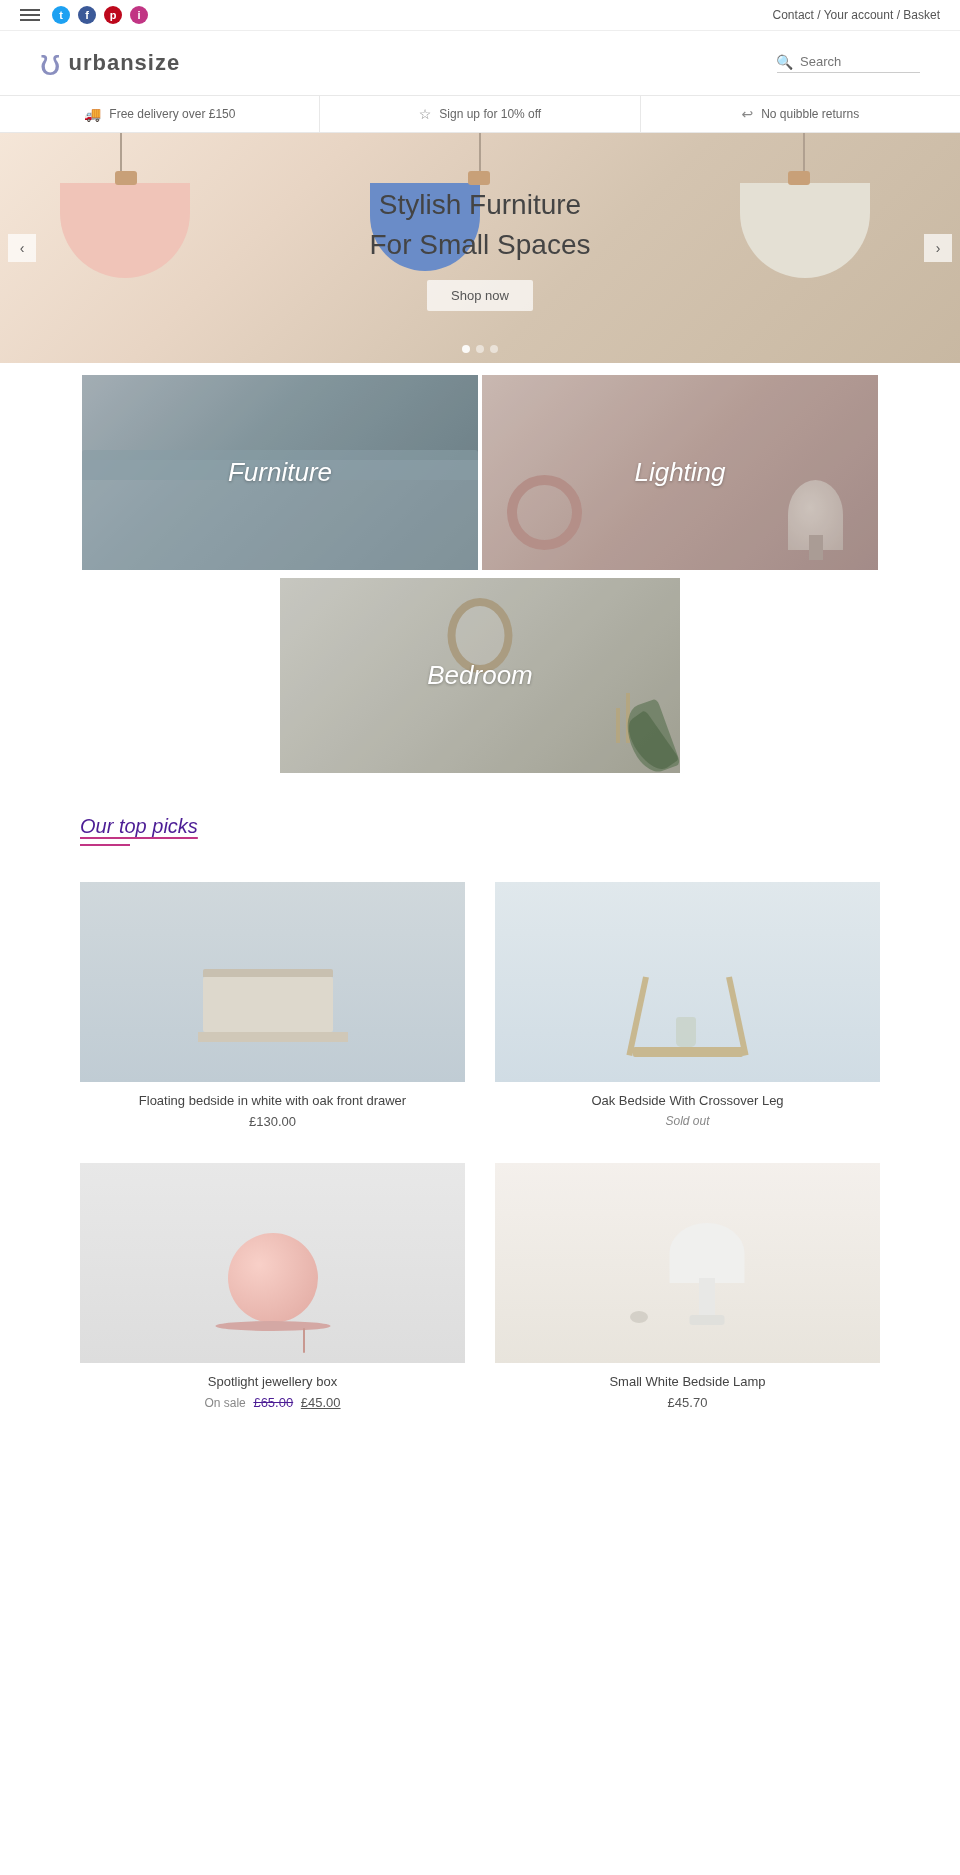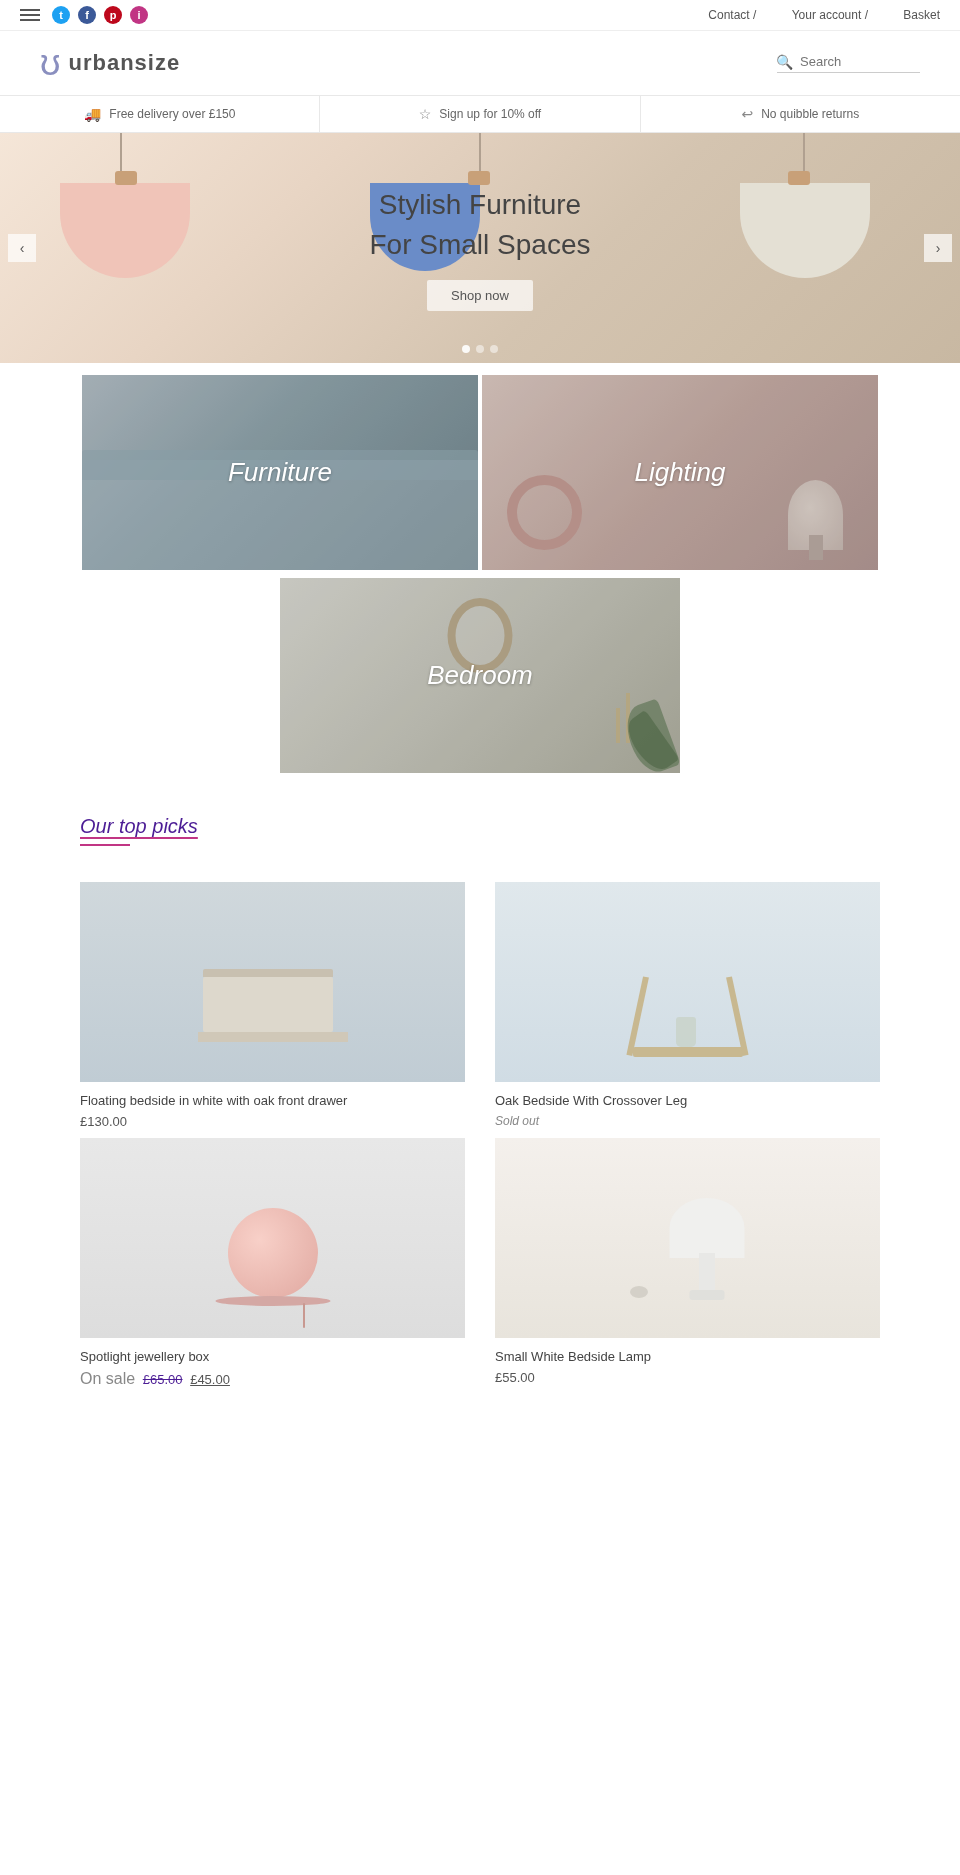"Contact" .top-bar-right a { margin-left: 32px -> none }
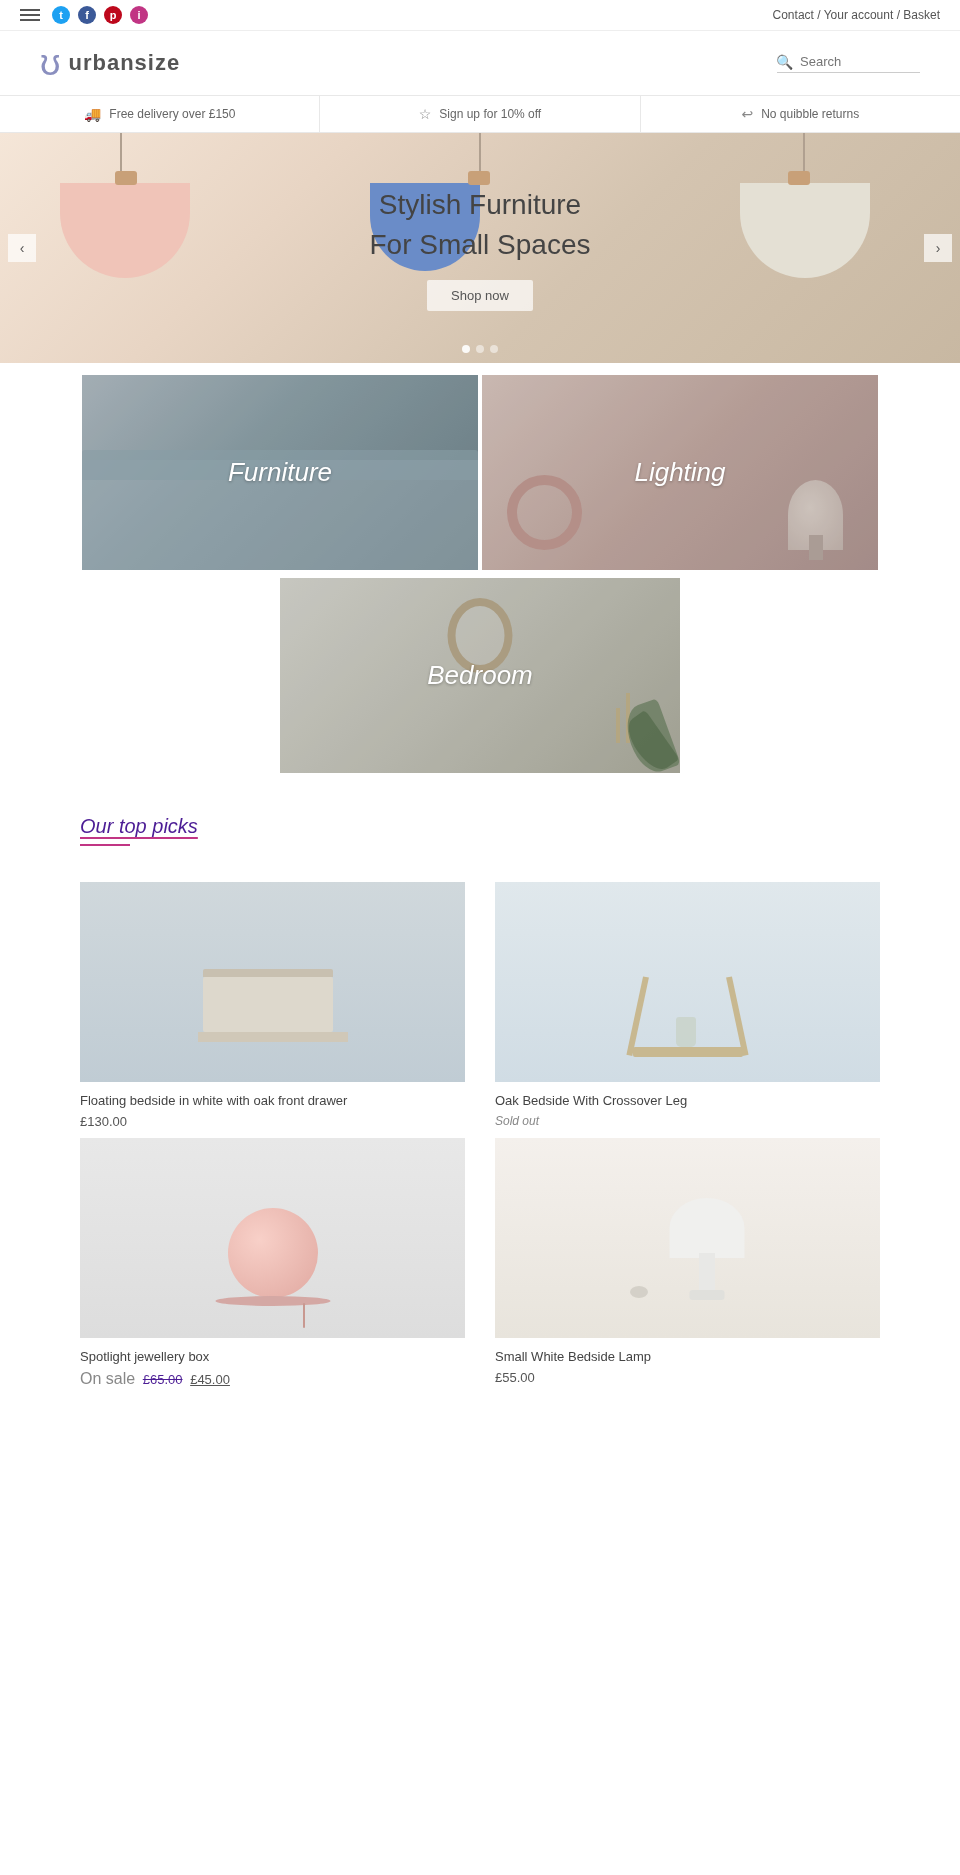"Floating bedside in white with" .product-grid { gap: 9px 30px -> 34px 30px; text-align: none -> center }
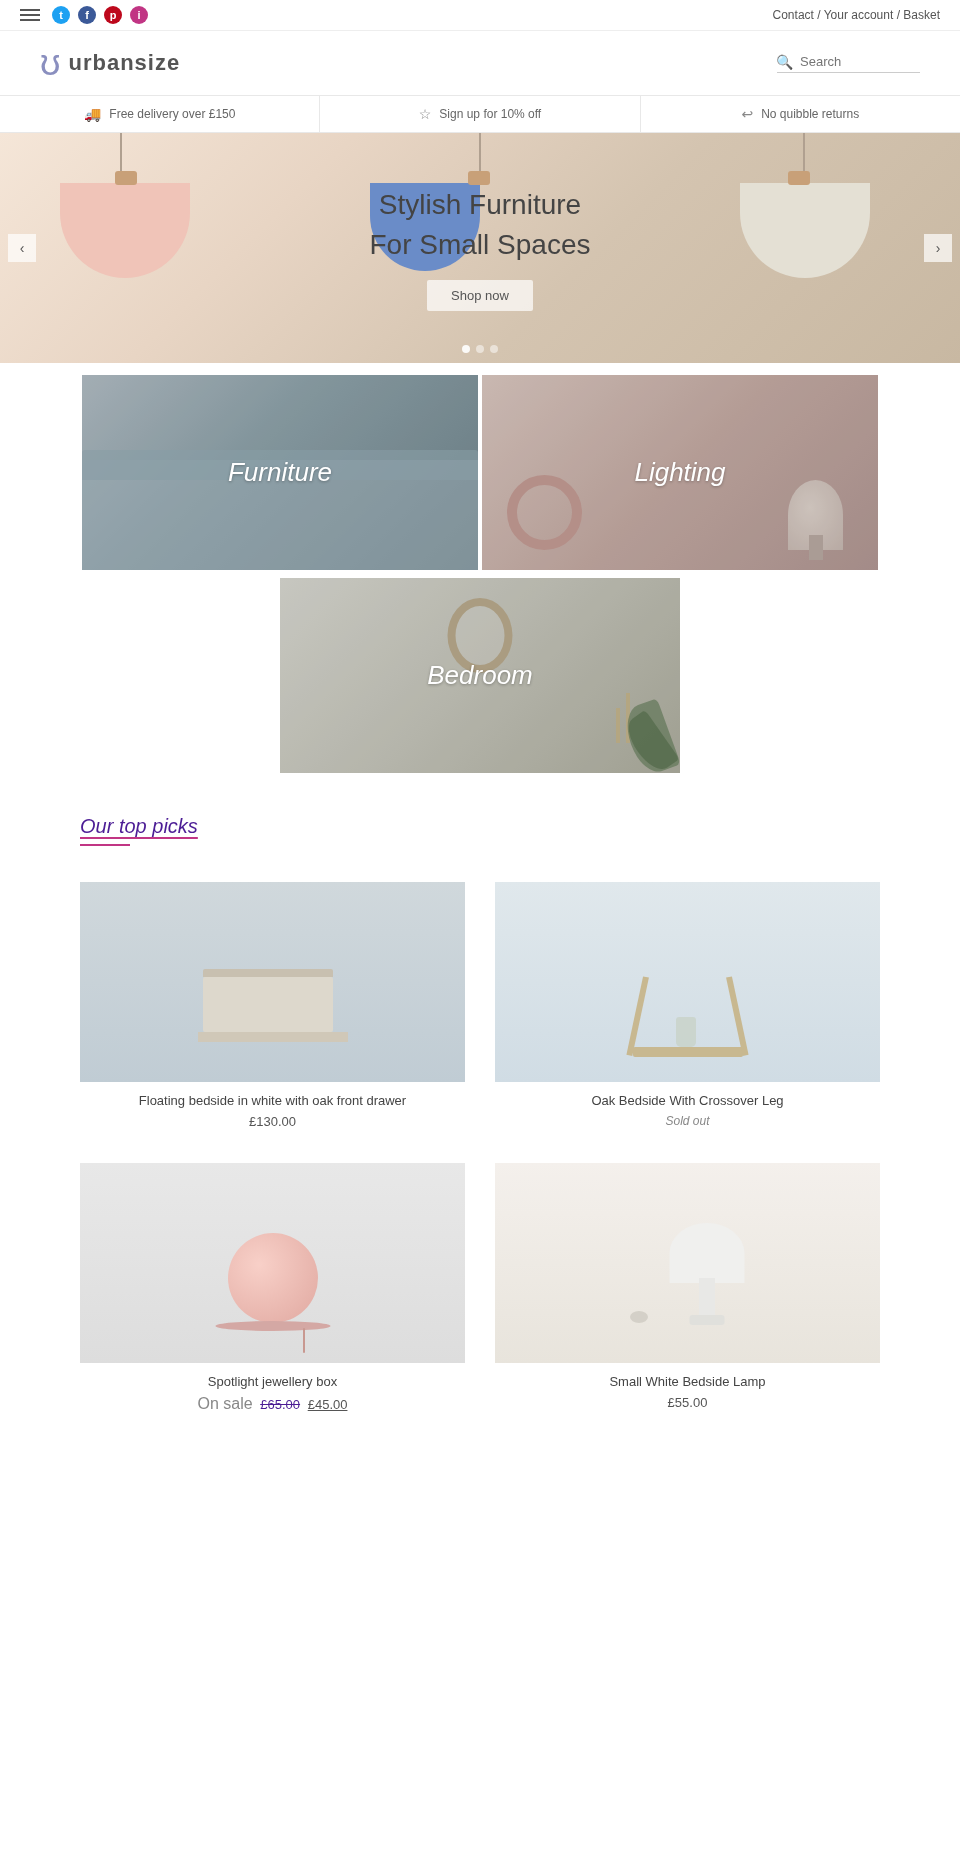"On sale" .product-sale-label { font-size: 16px -> 12px }
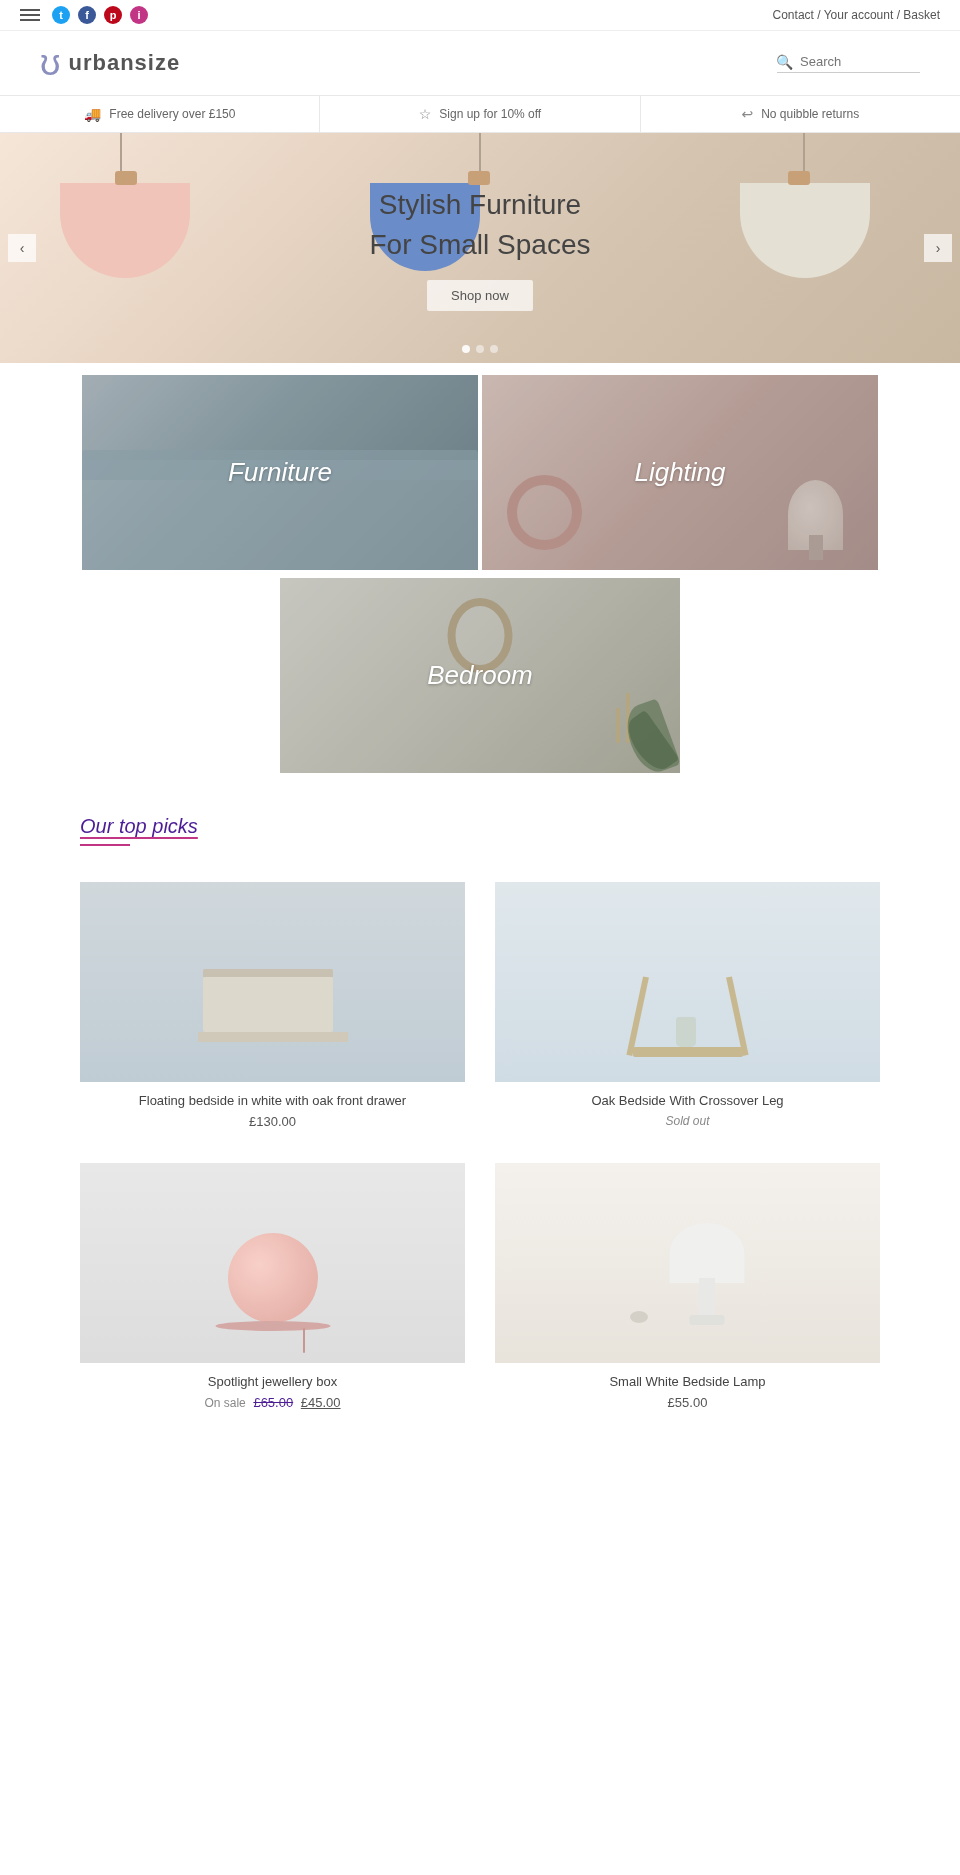"£55.00" div.product-price { text: £55.00 -> £45.70 }
